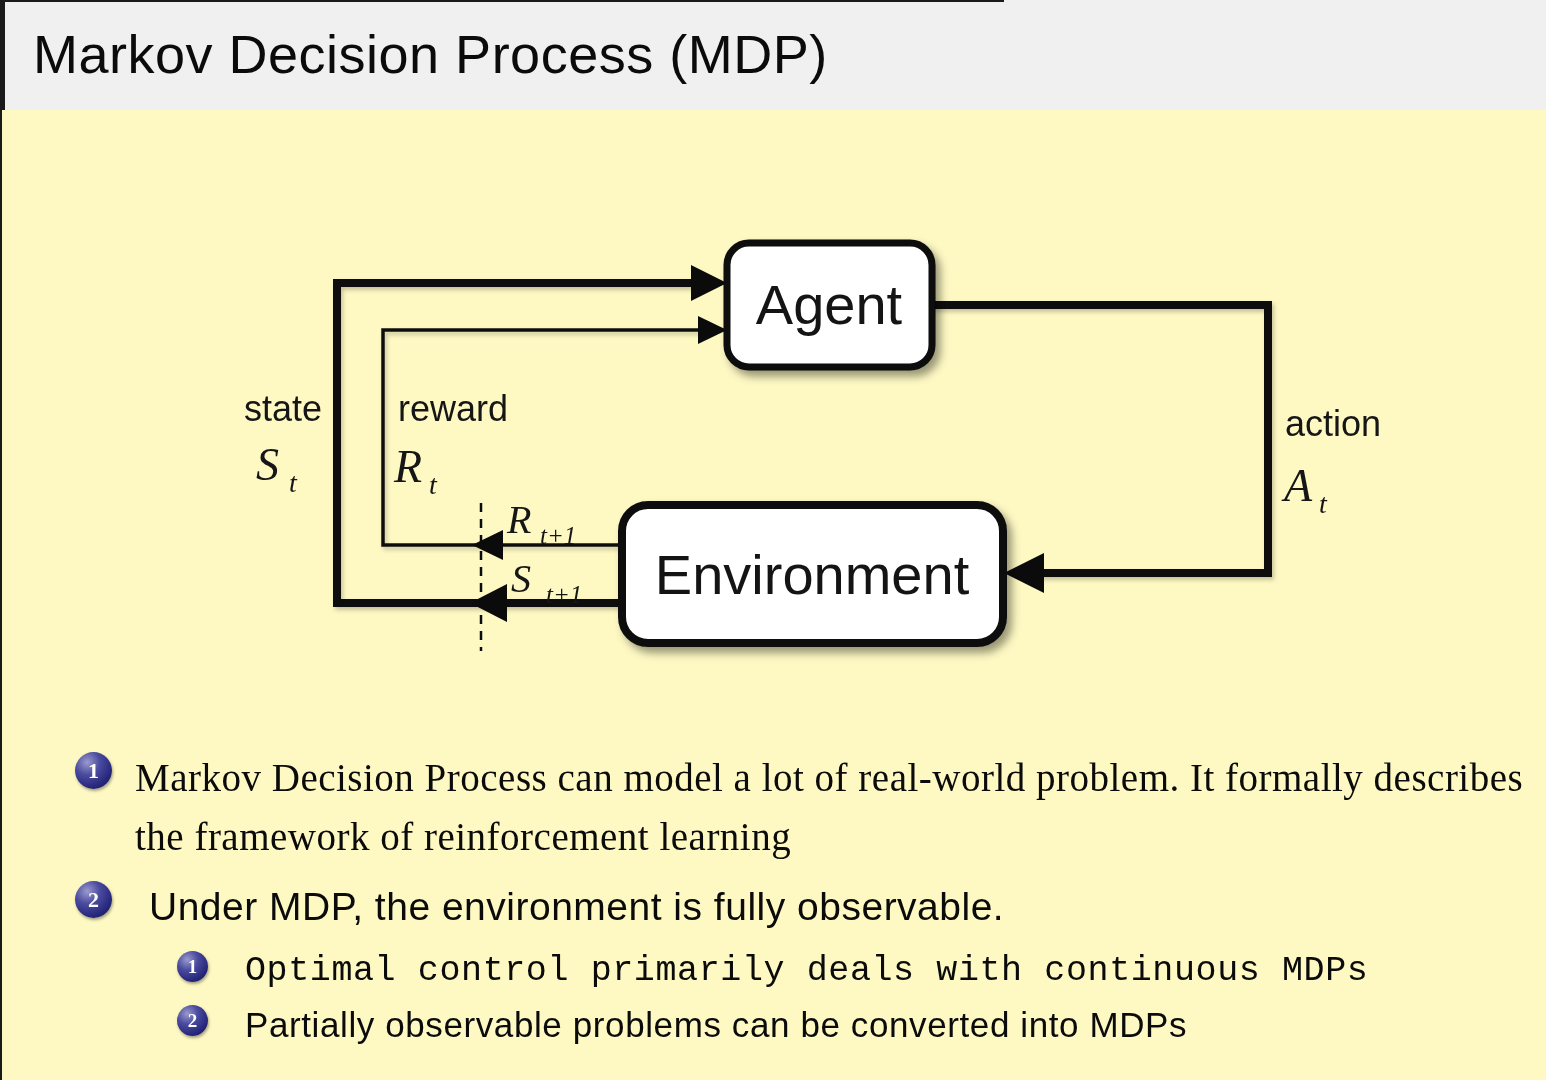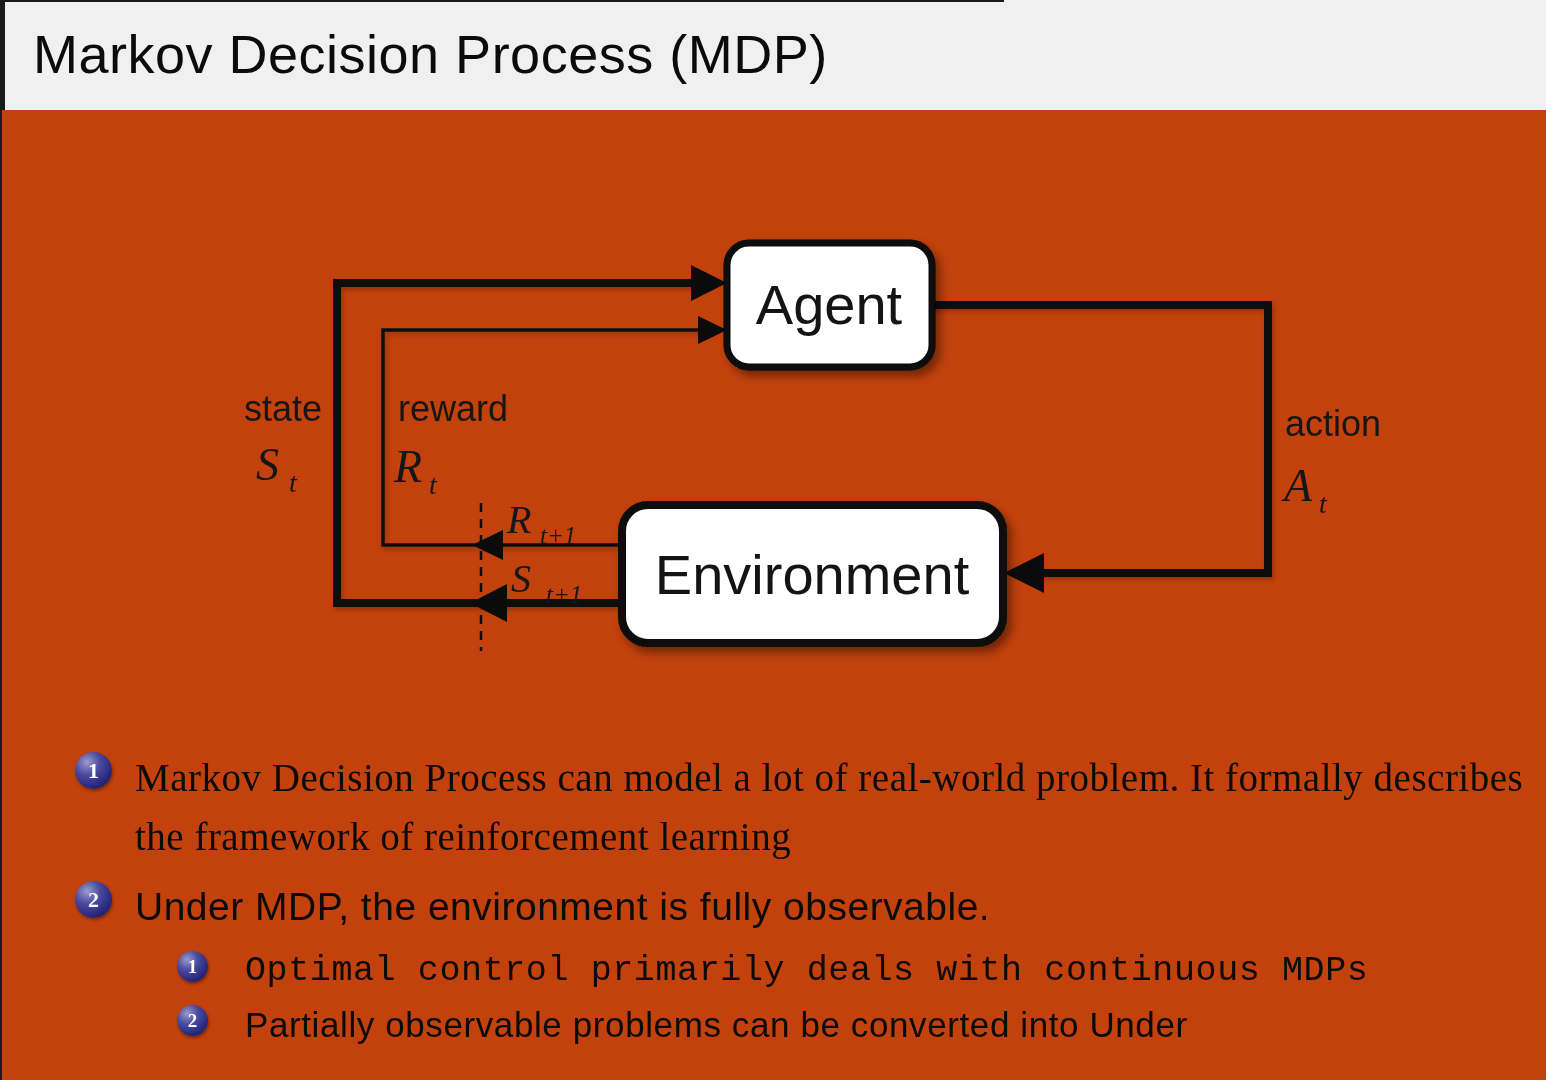"Markov Decision Process (MDP)" .slide { background: #c2410c -> #fef9c3 }
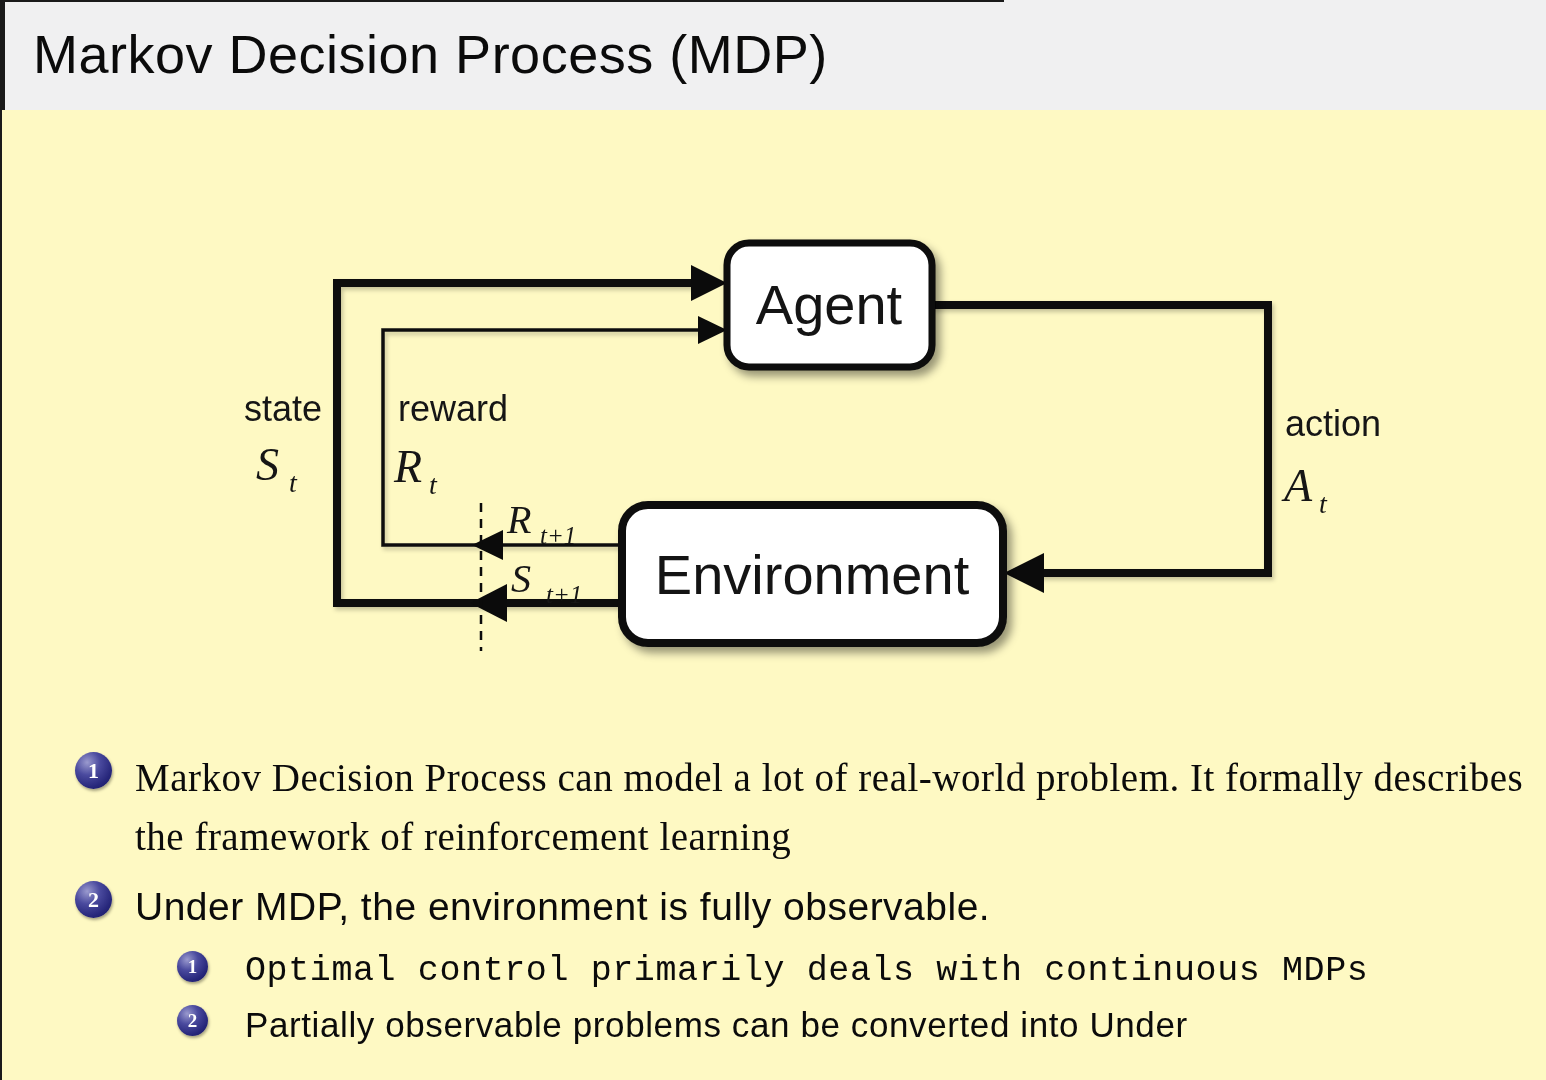"Under MDP, the environment is" .row2 .btext-l1 { margin-left: 23px -> 37px }
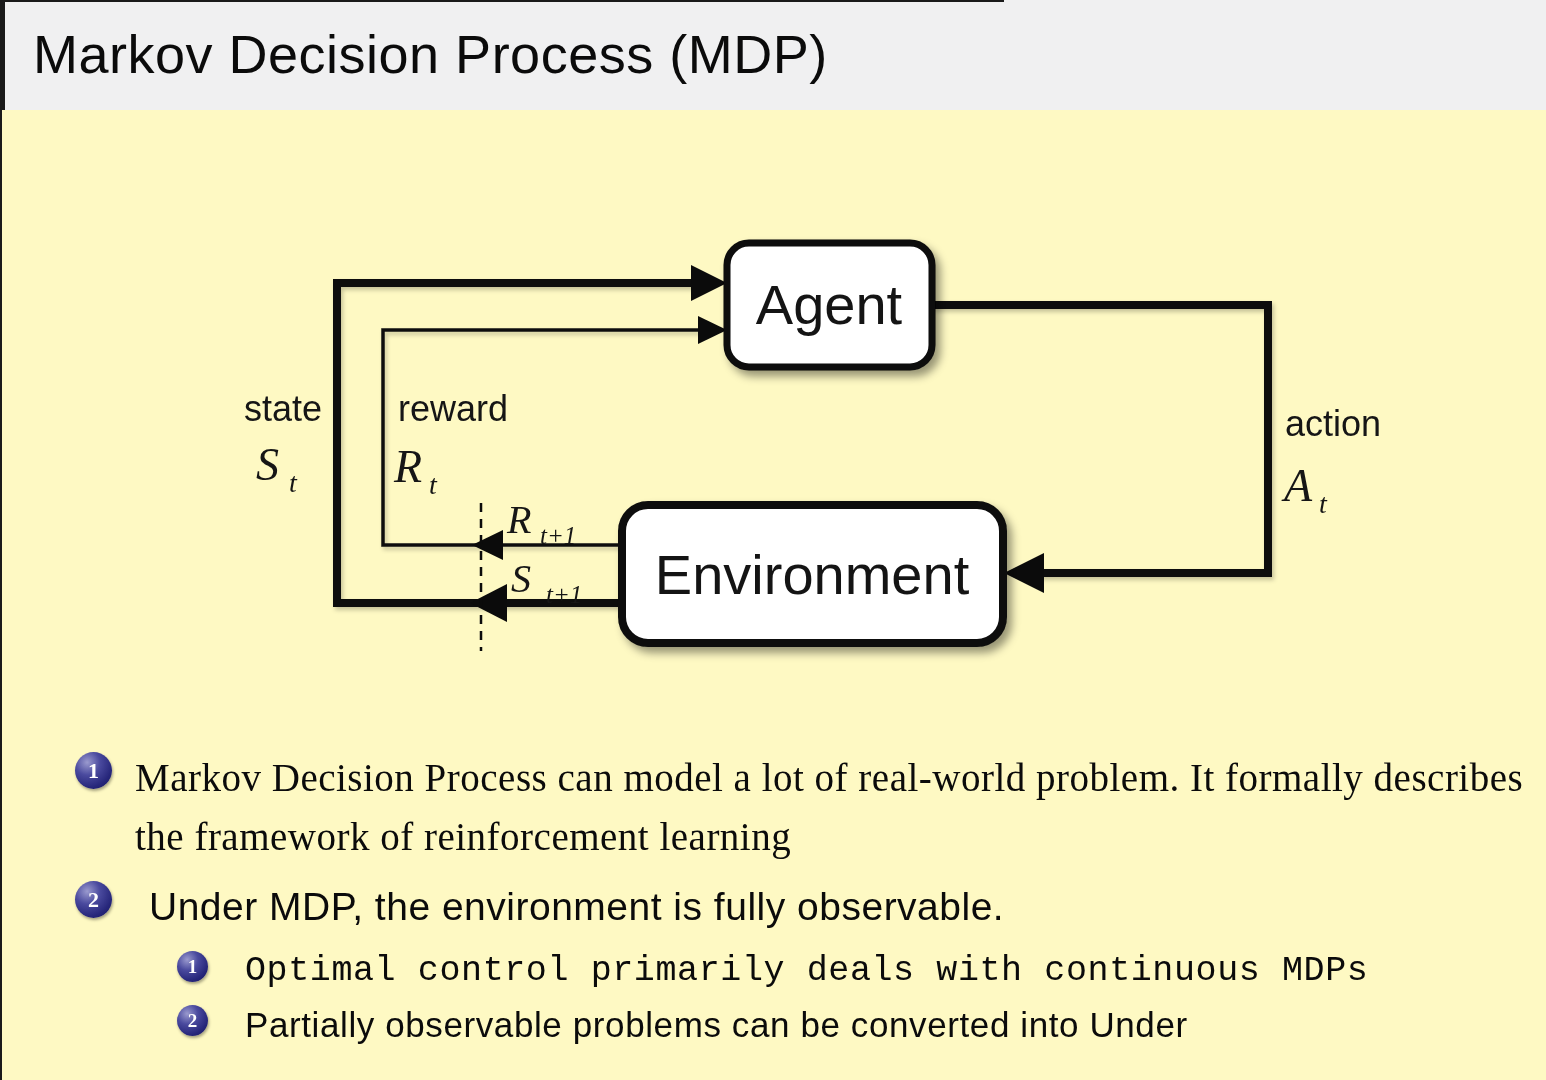"Partially observable problems can be" div.btext-l2 { text: Under -> MDPs }
